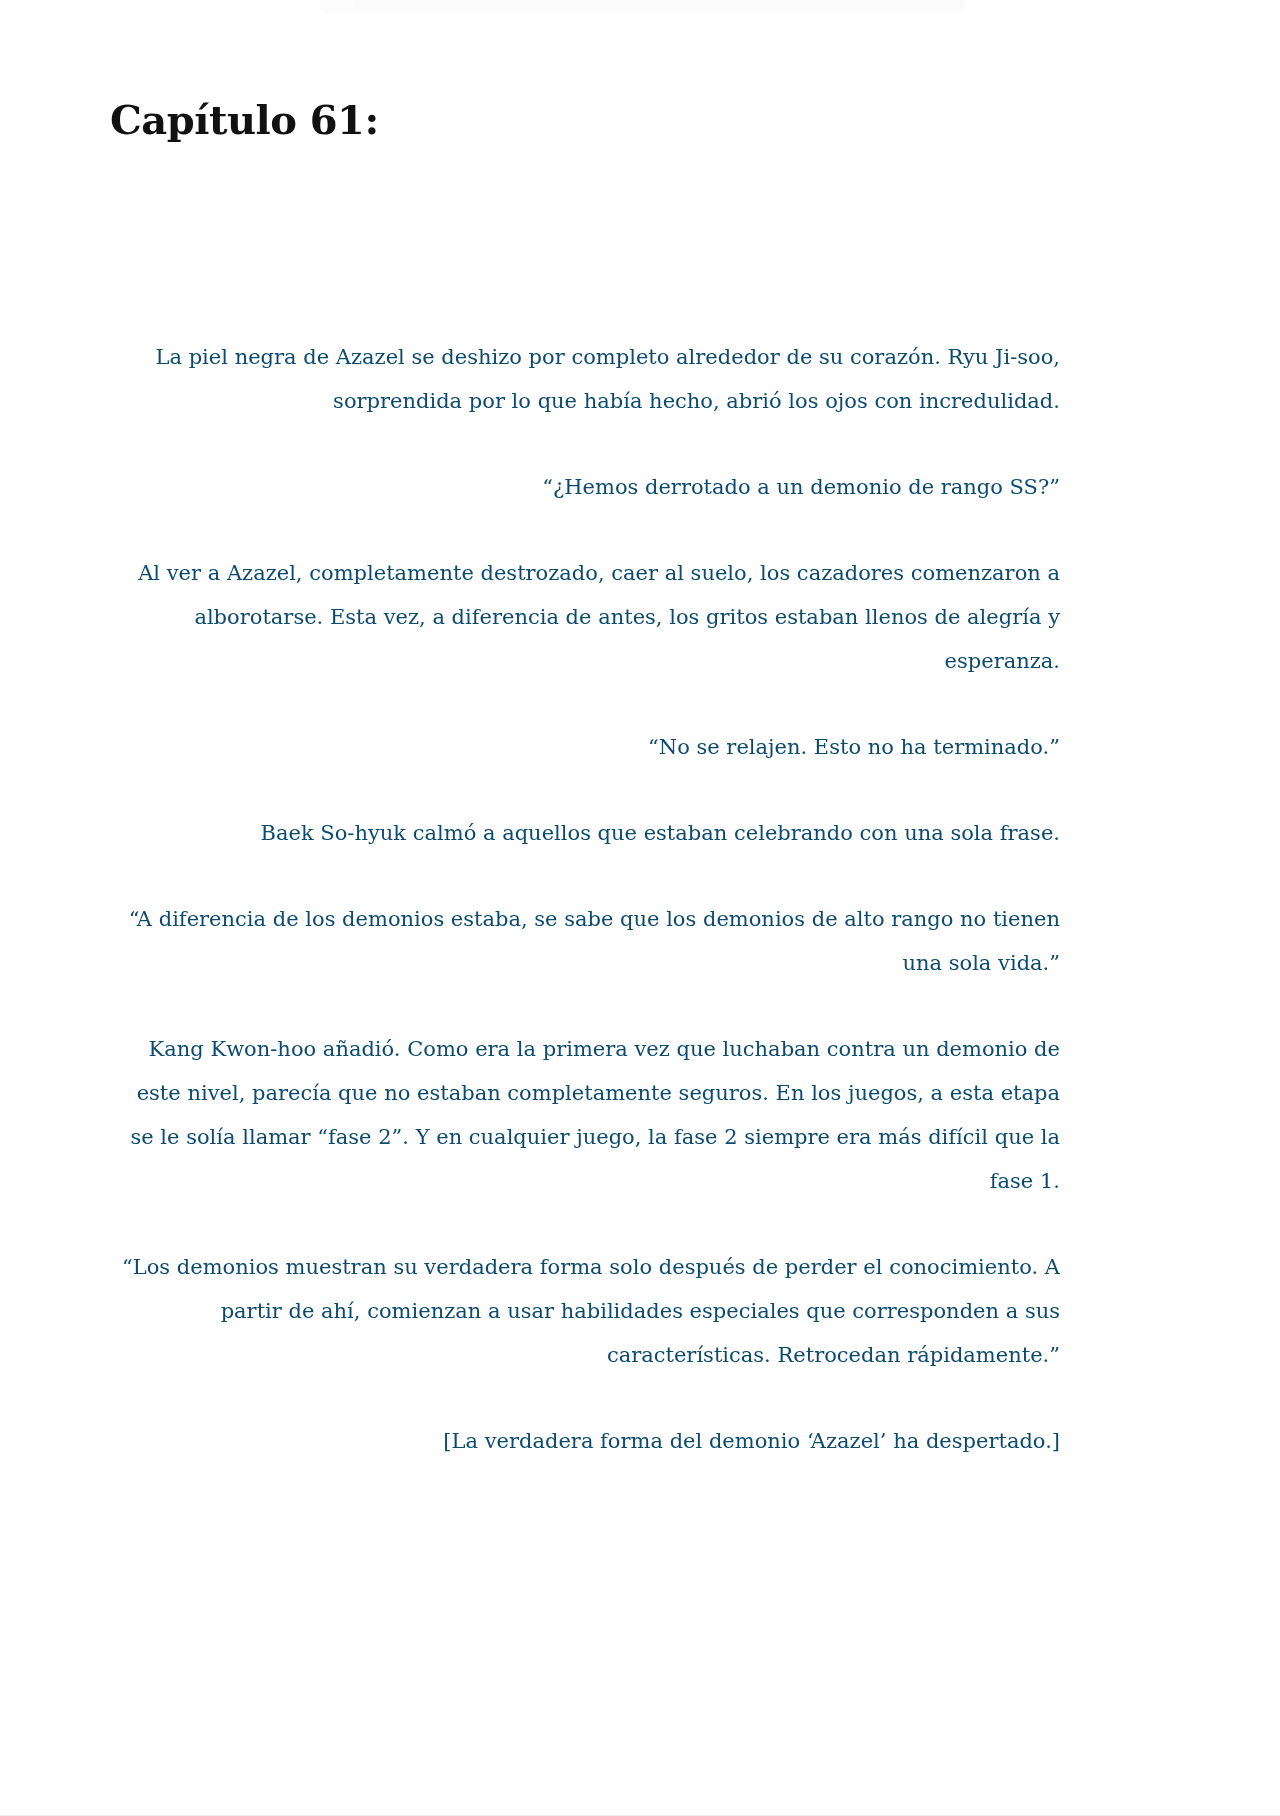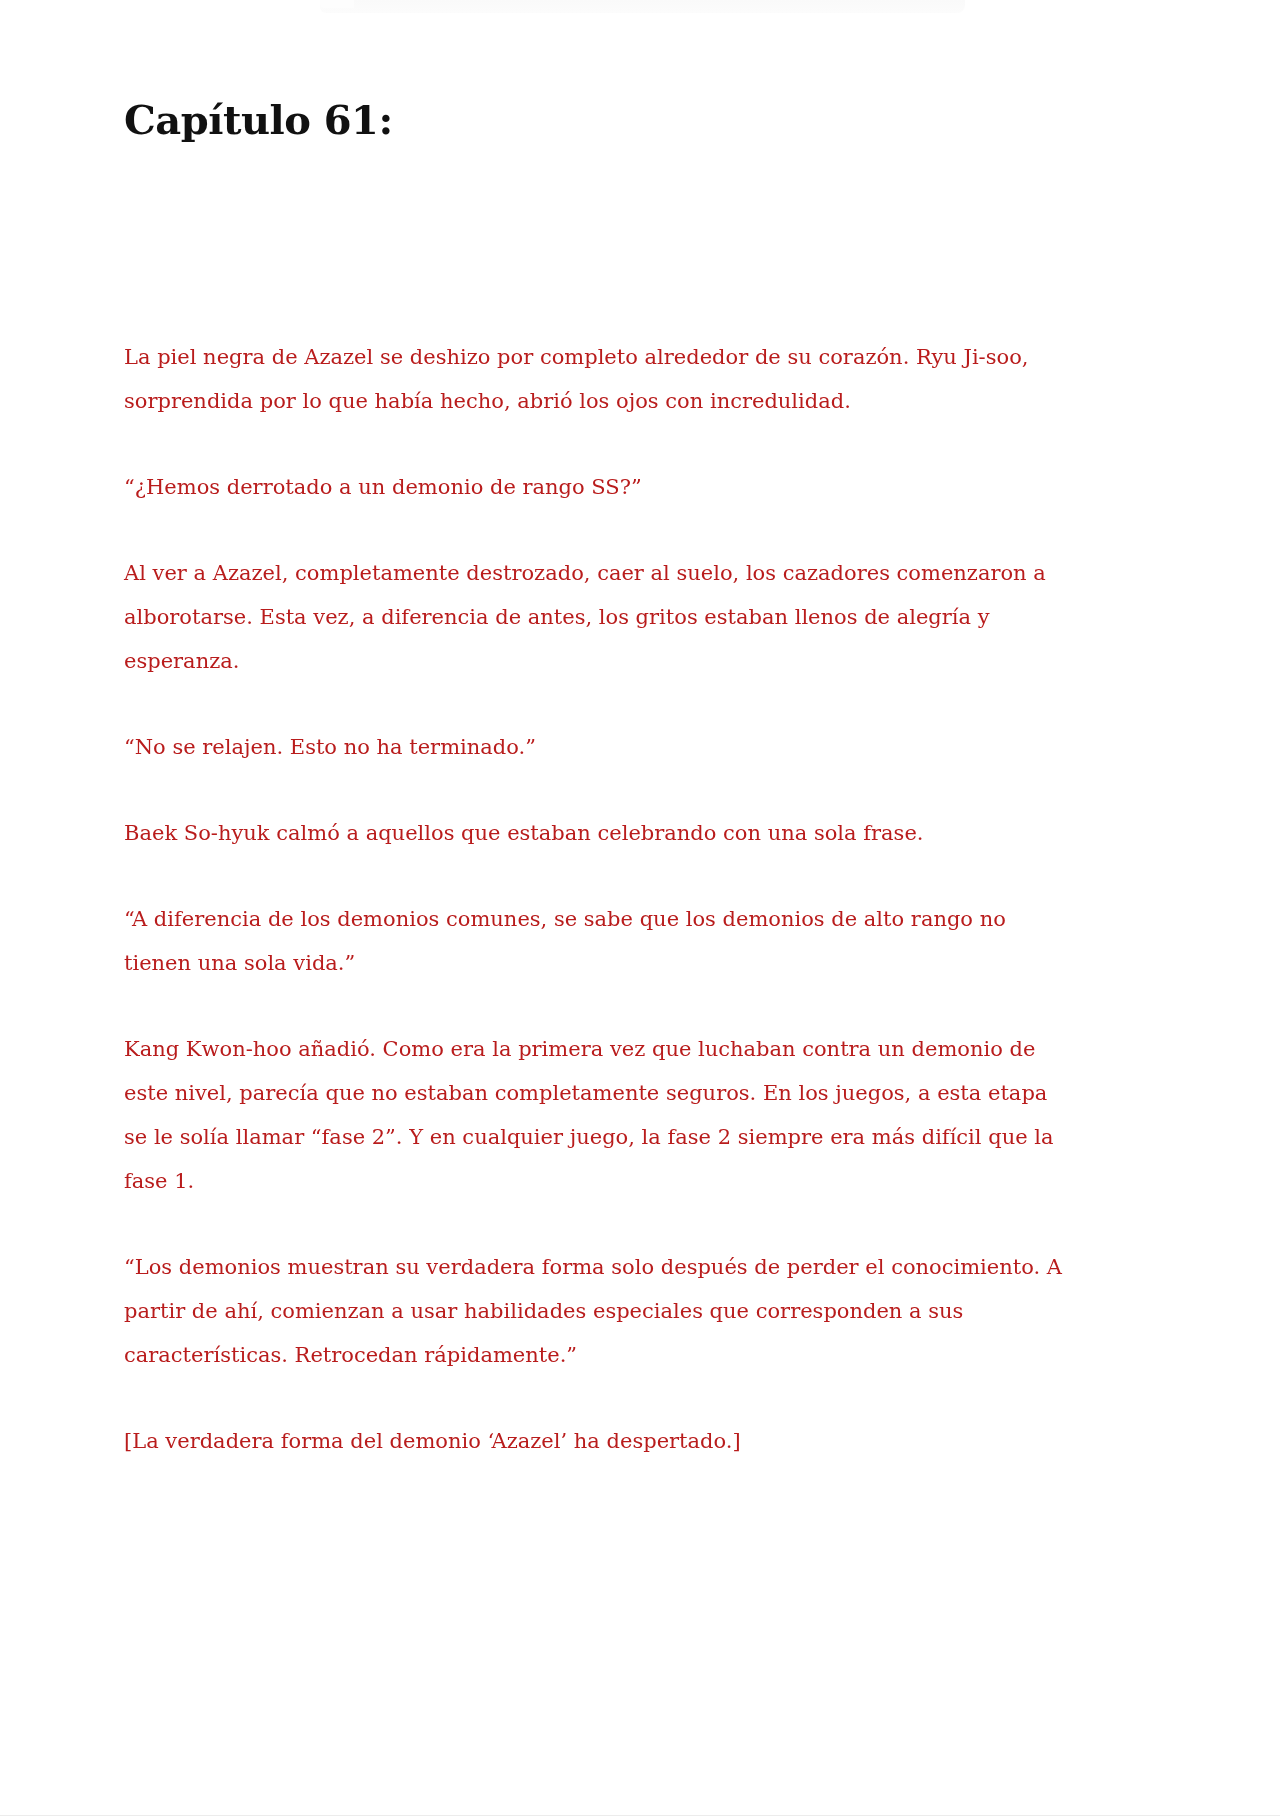"Capítulo 61:" .content { margin-left: 14px -> none }
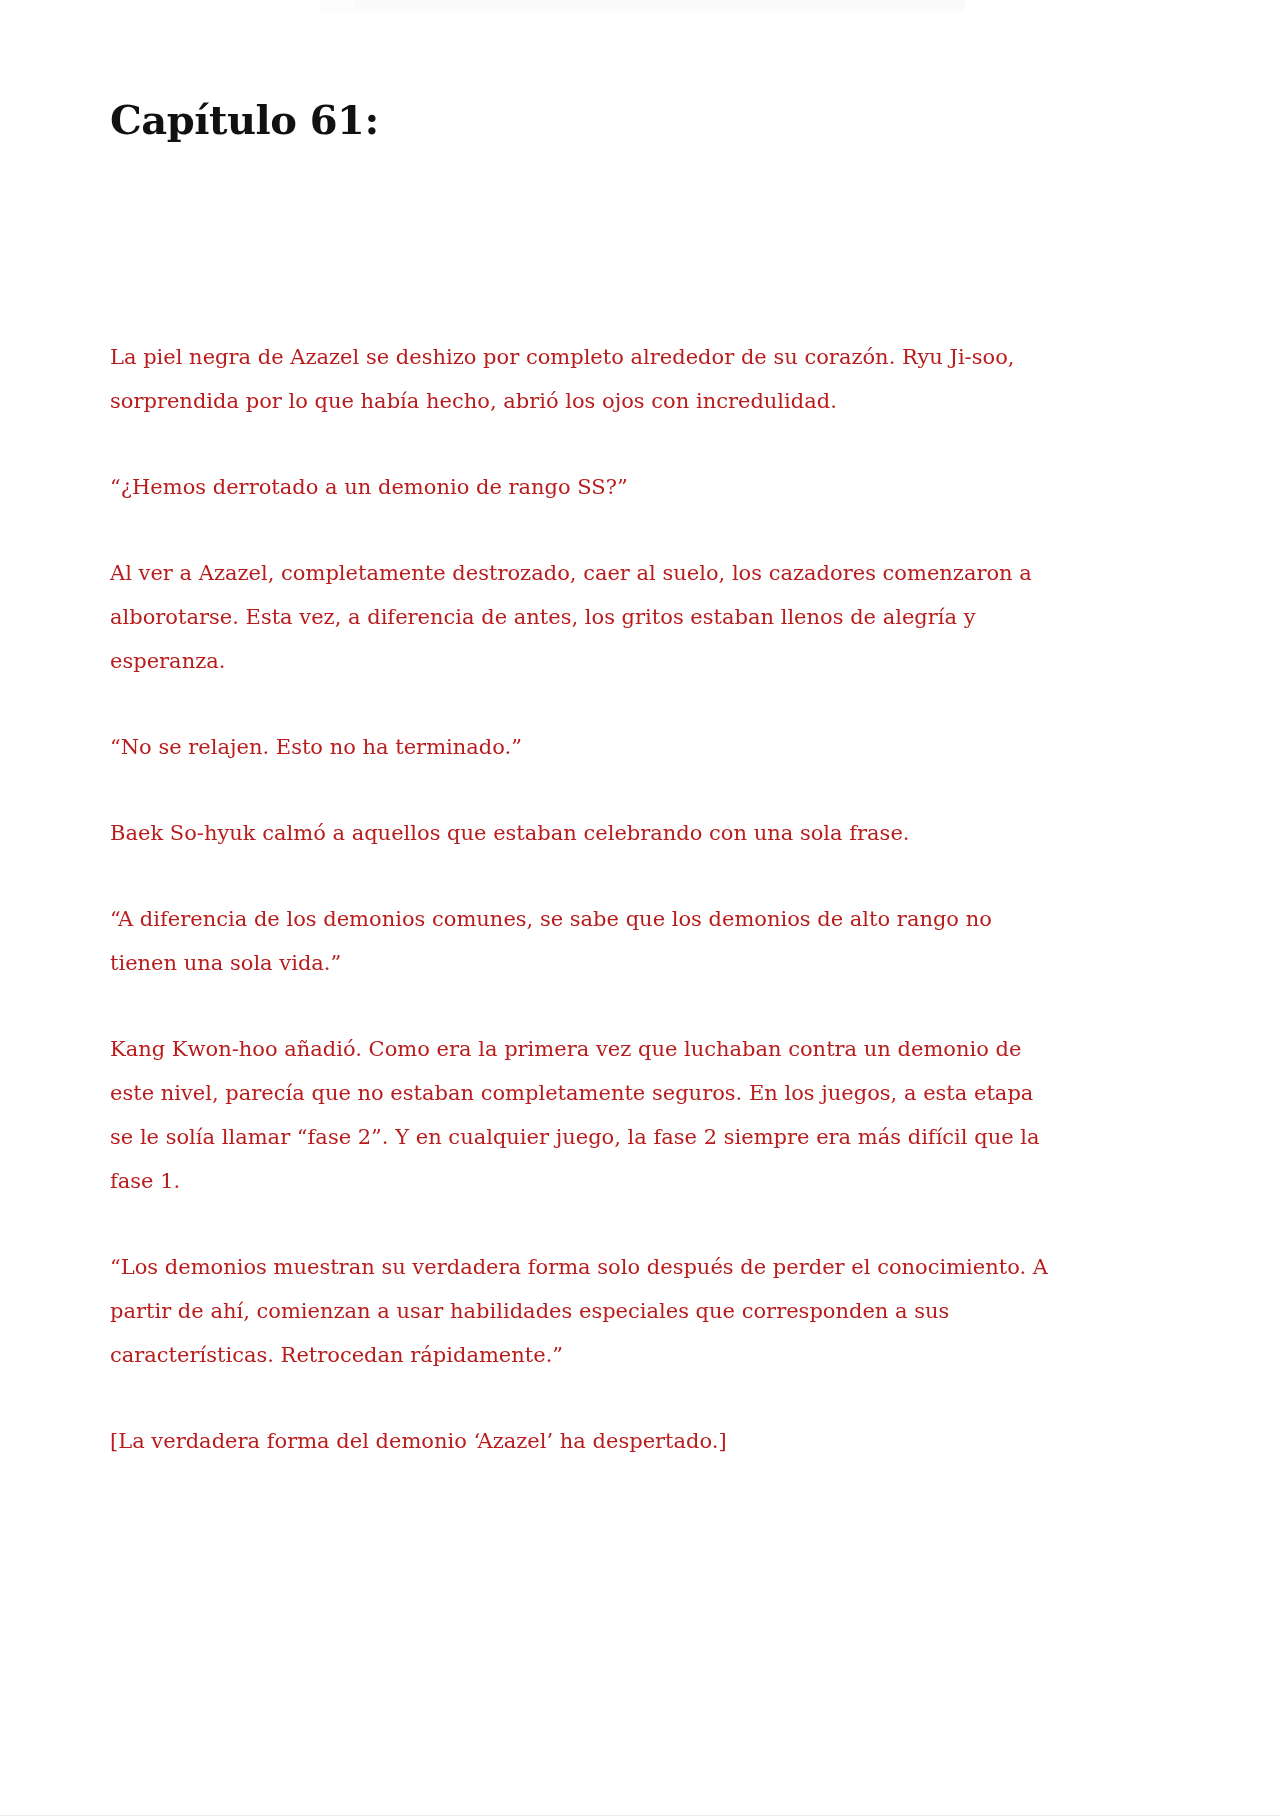"La piel negra de Azazel" .para { color: #b91c1c -> #0c4a6e; text-align: left -> right }
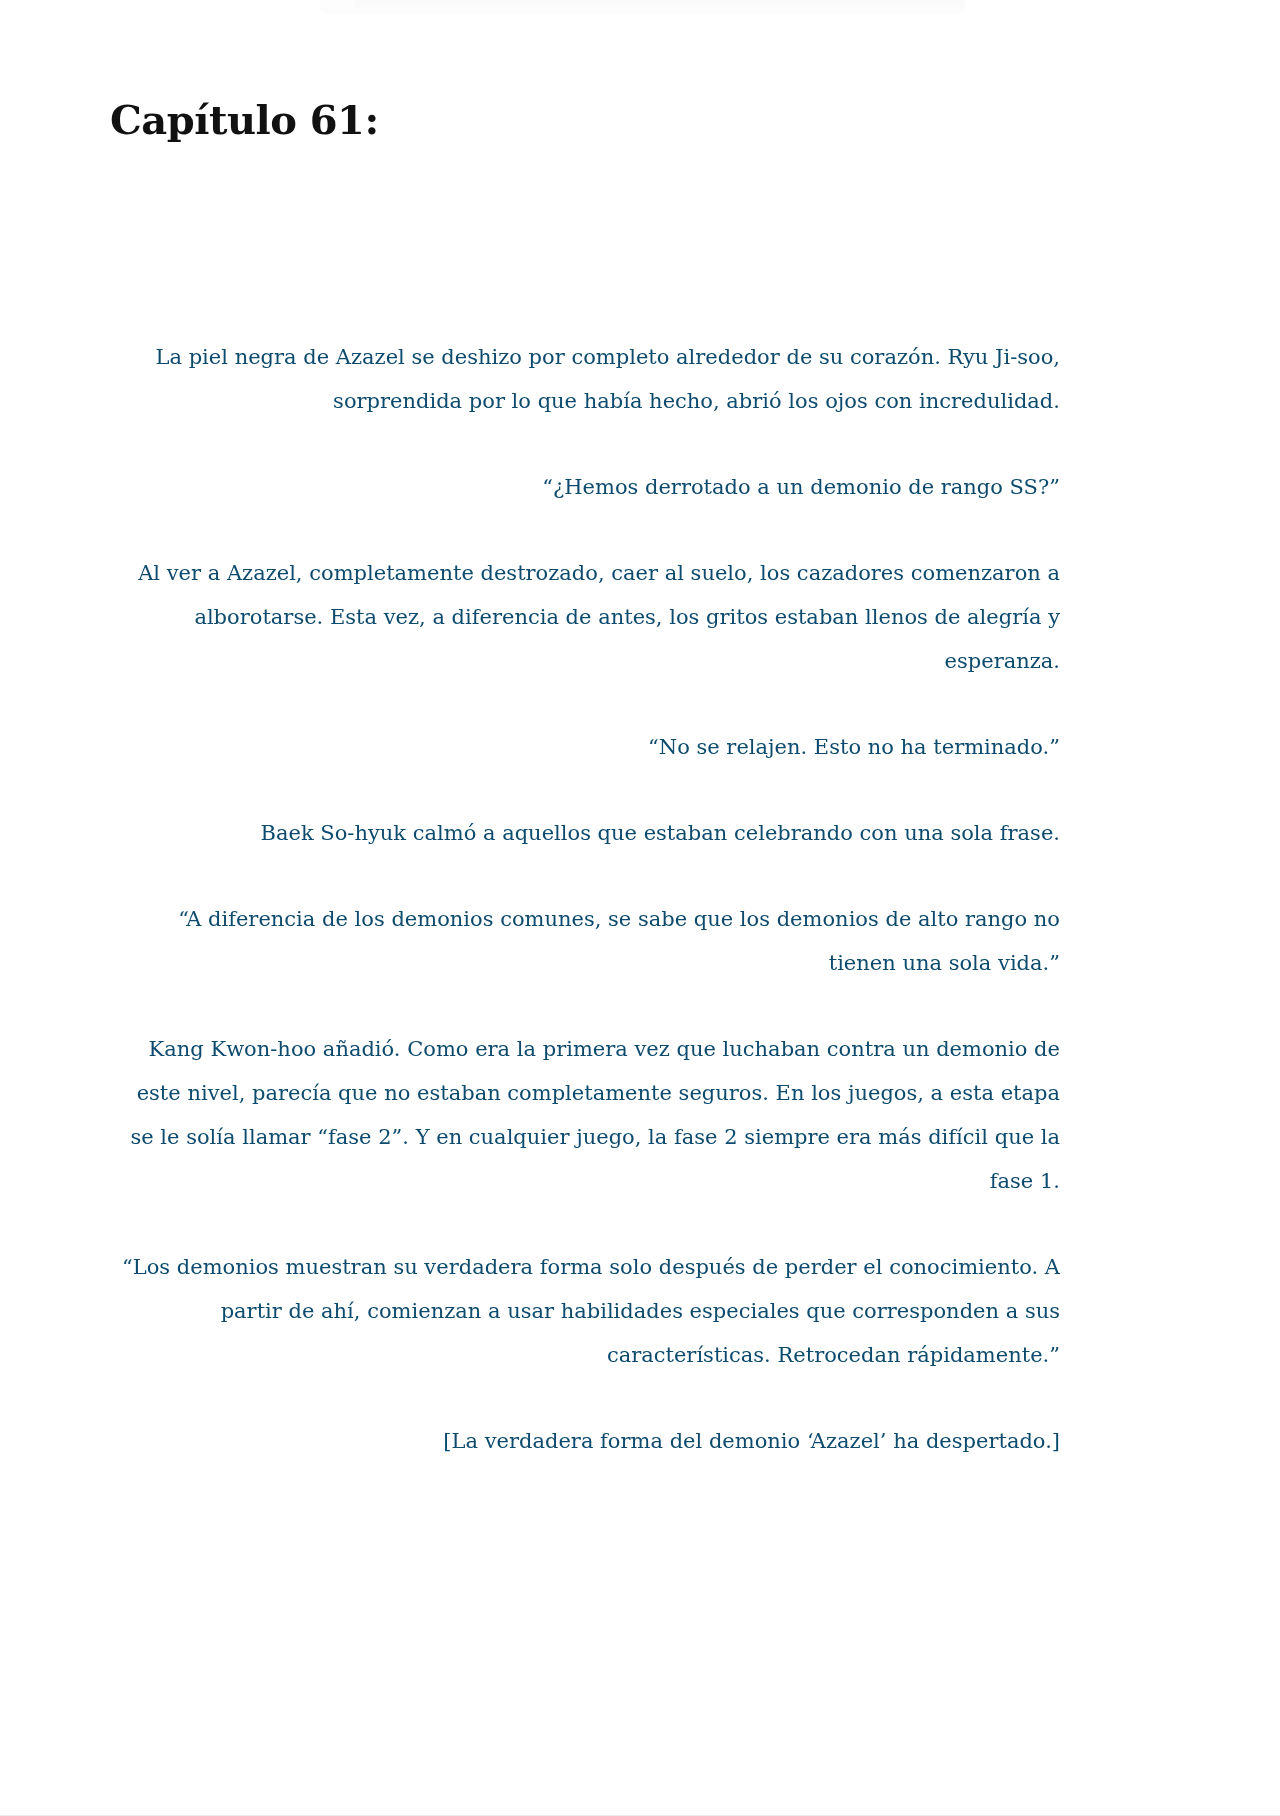"“A diferencia de los demonios" p.para { text: comunes -> estaba }
